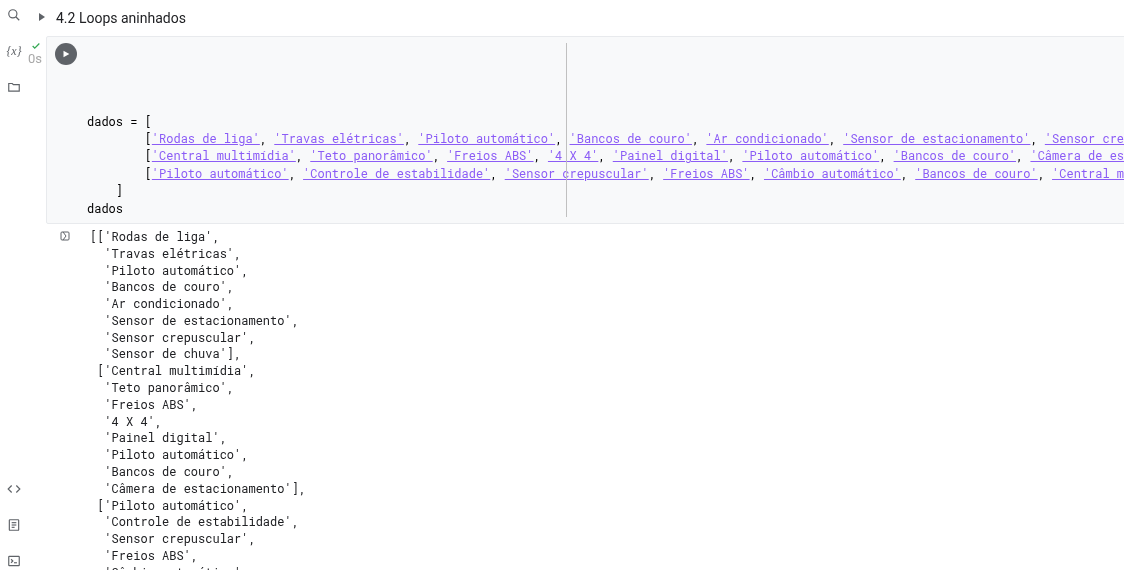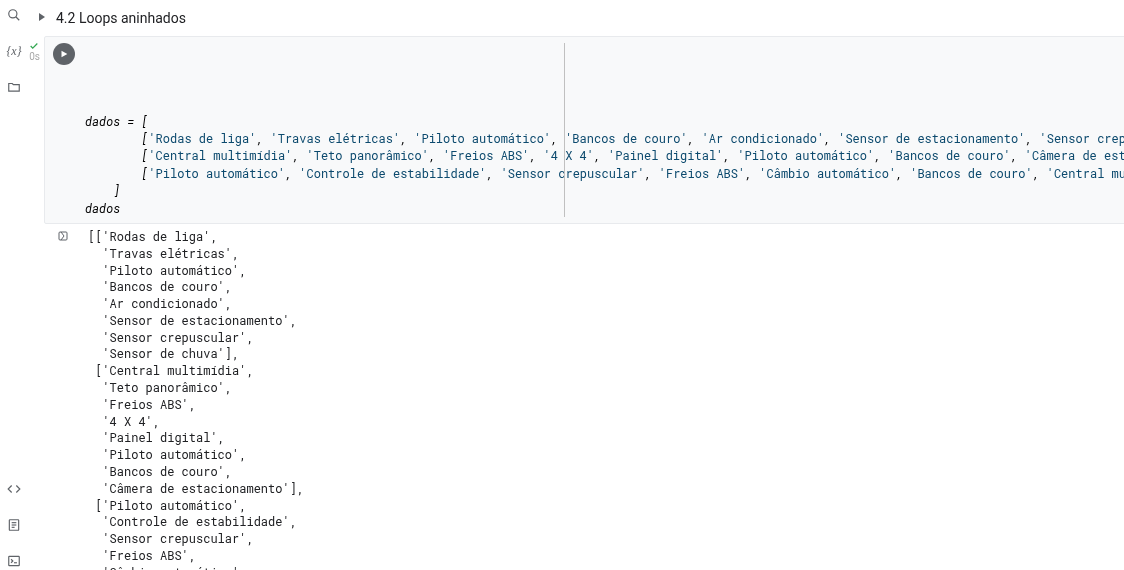"0s" .gutter-time { font-size: 10px -> 13px }
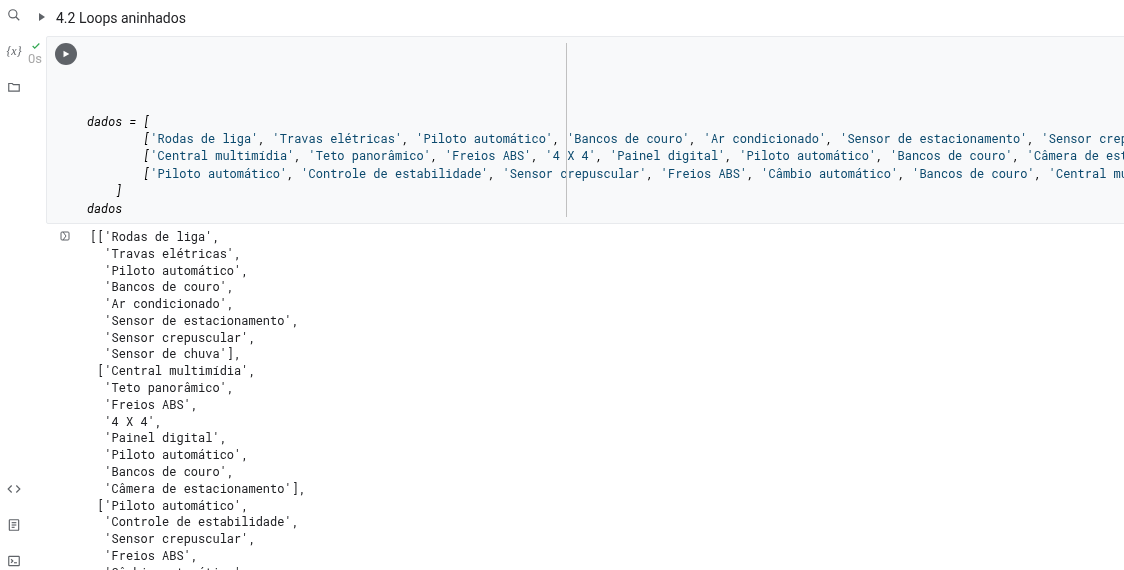"dados = [" .s-plain { font-style: italic -> none }
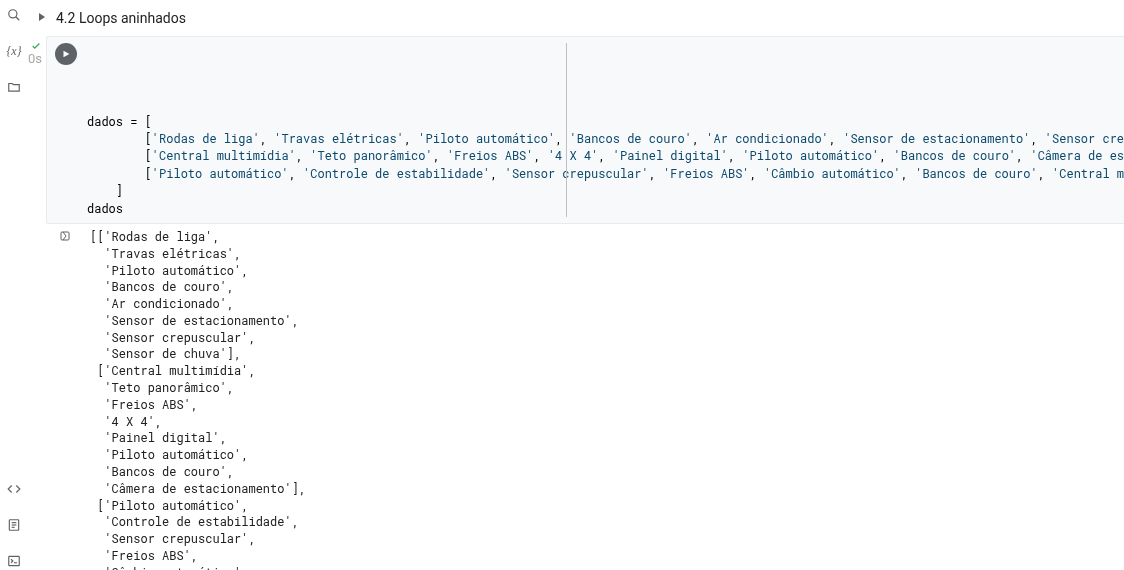"'Rodas de liga'" .s-str { color: #0c4a6e -> #8b5cf6; text-decoration: none -> underline }
